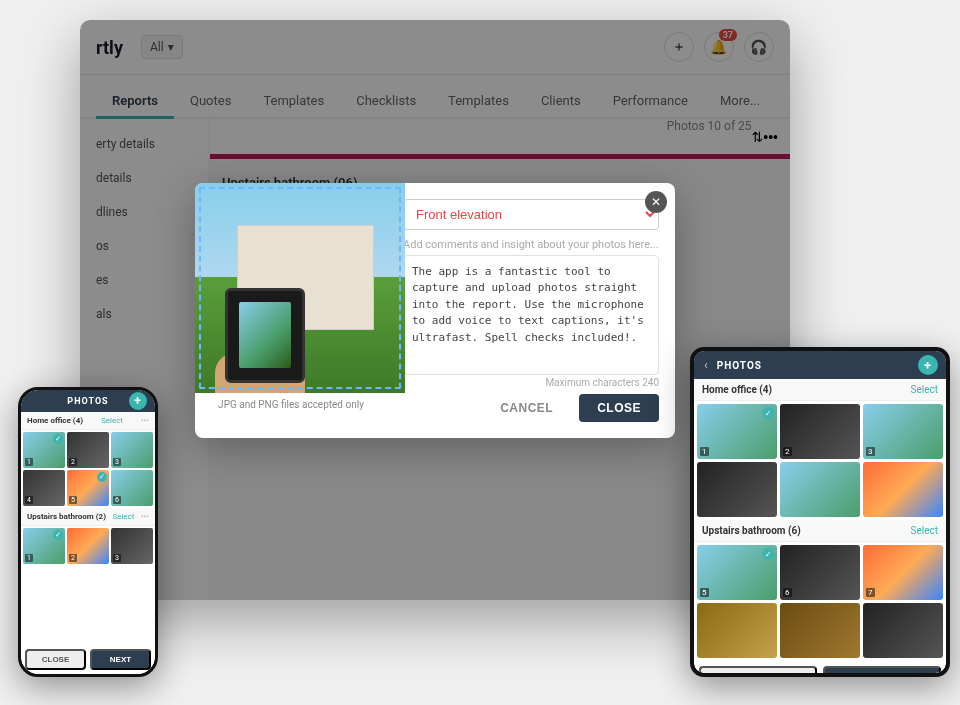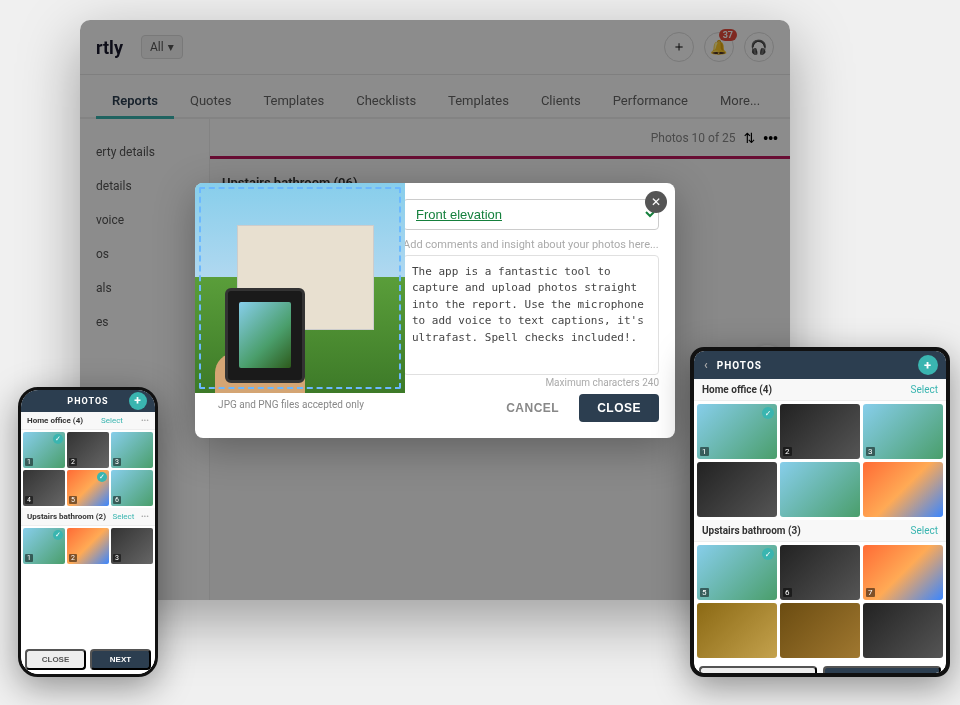"Photos 10 of 25" .content-top-bar { align-items: center -> none; border-bottom: 3px solid #be185d -> 5px solid #be185d; gap: 8px -> none }
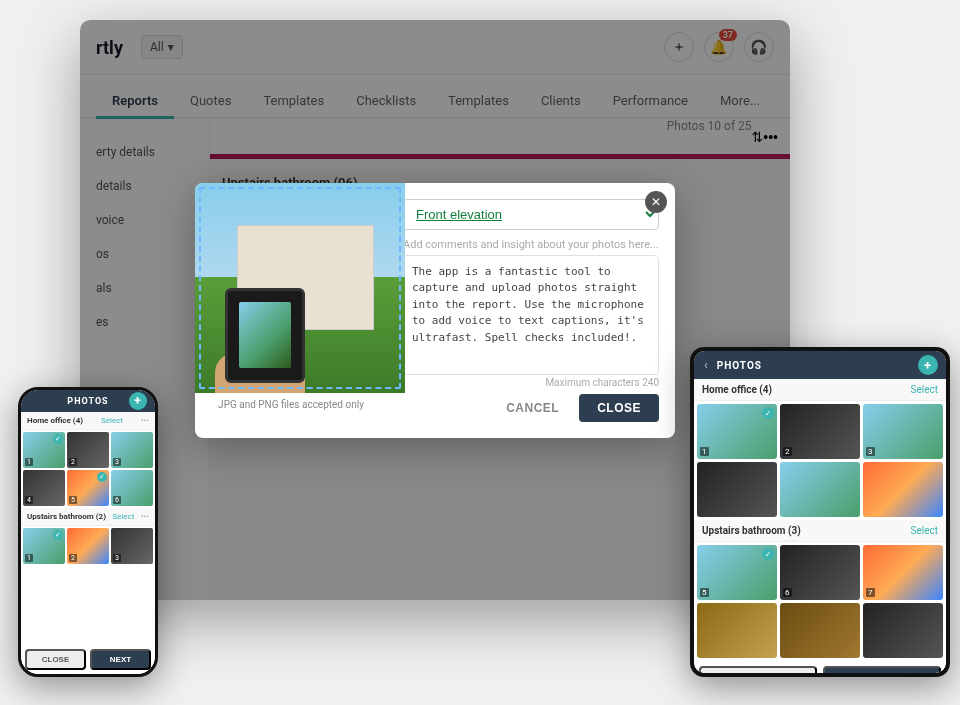"erty details" .sidebar { padding-top: 16px -> 8px }
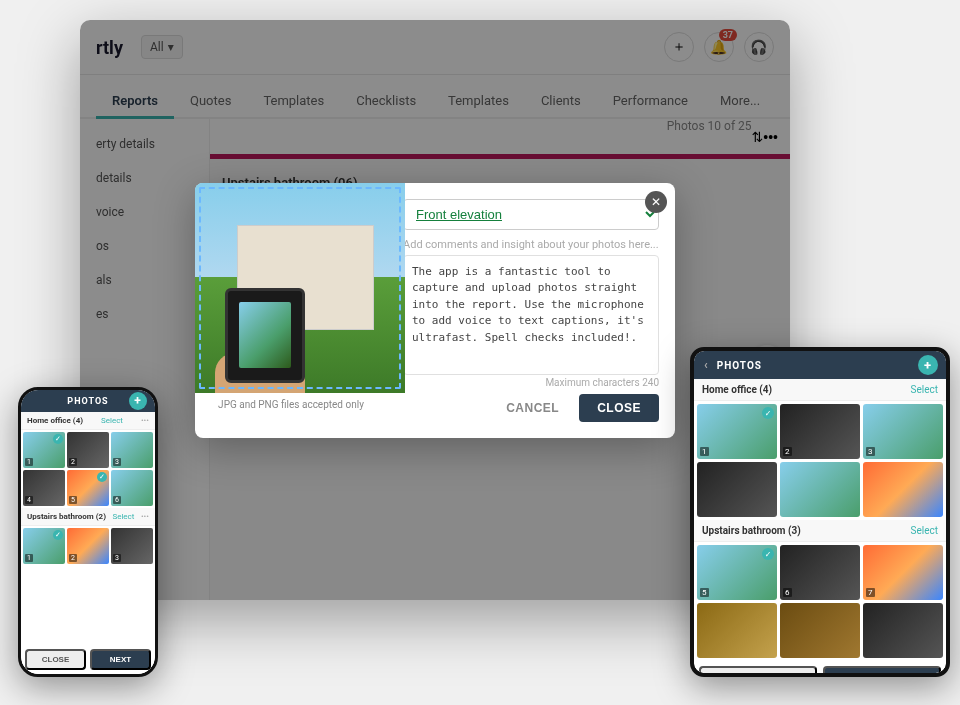"voice" div.sidebar-item { text: voice -> dlines }
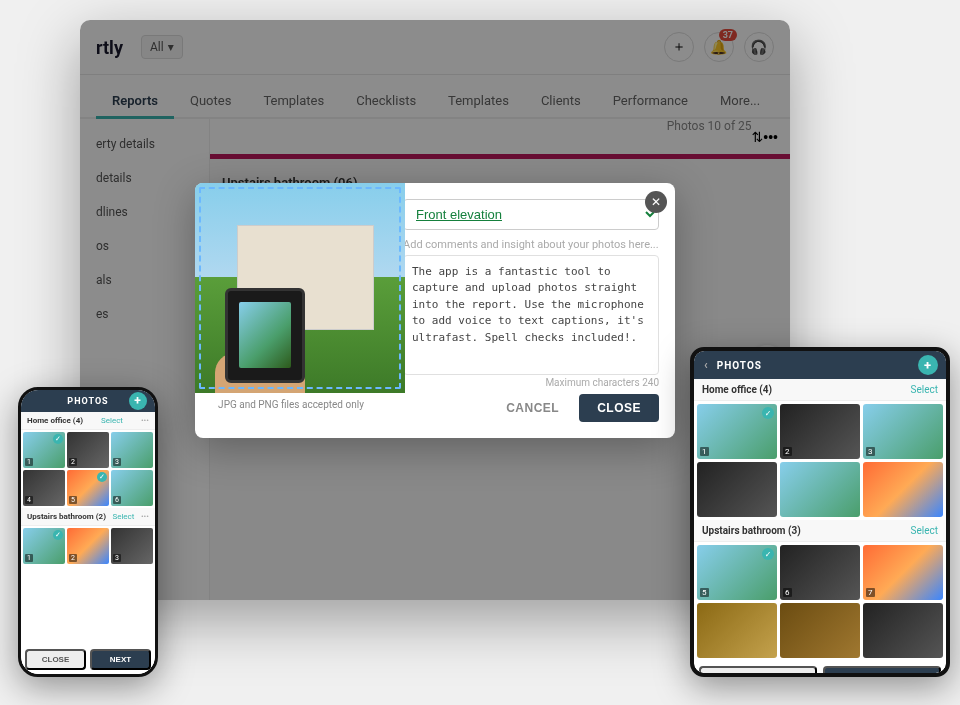"Front elevation" .modal-select { color: #15803d -> #ef4444; text-decoration: underline -> none }
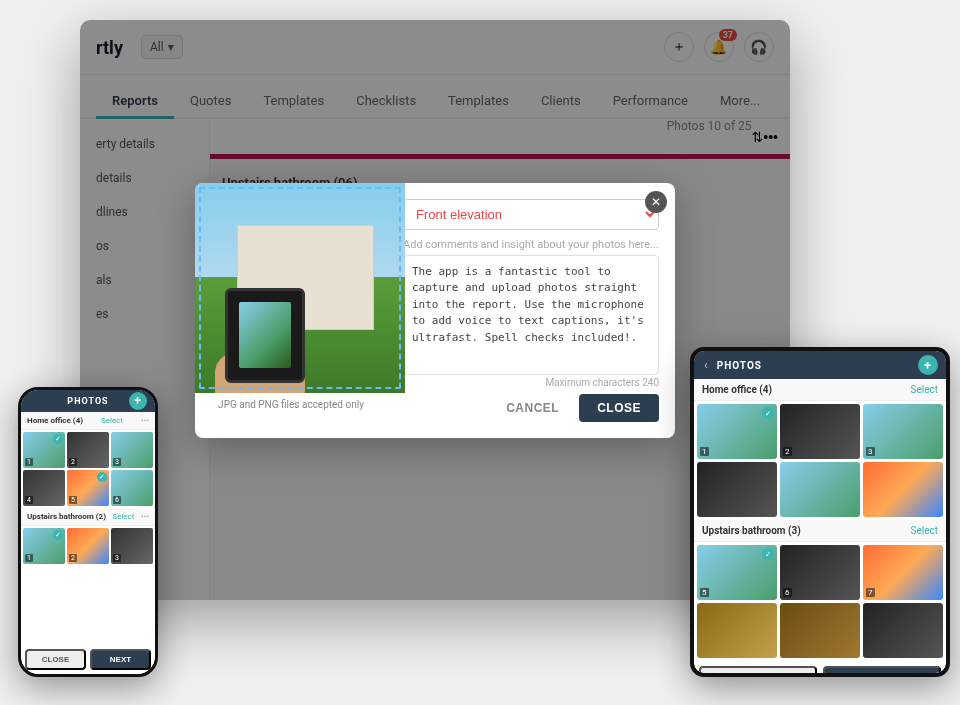"als" div.sidebar-item { order: before "es" -> after "es" }
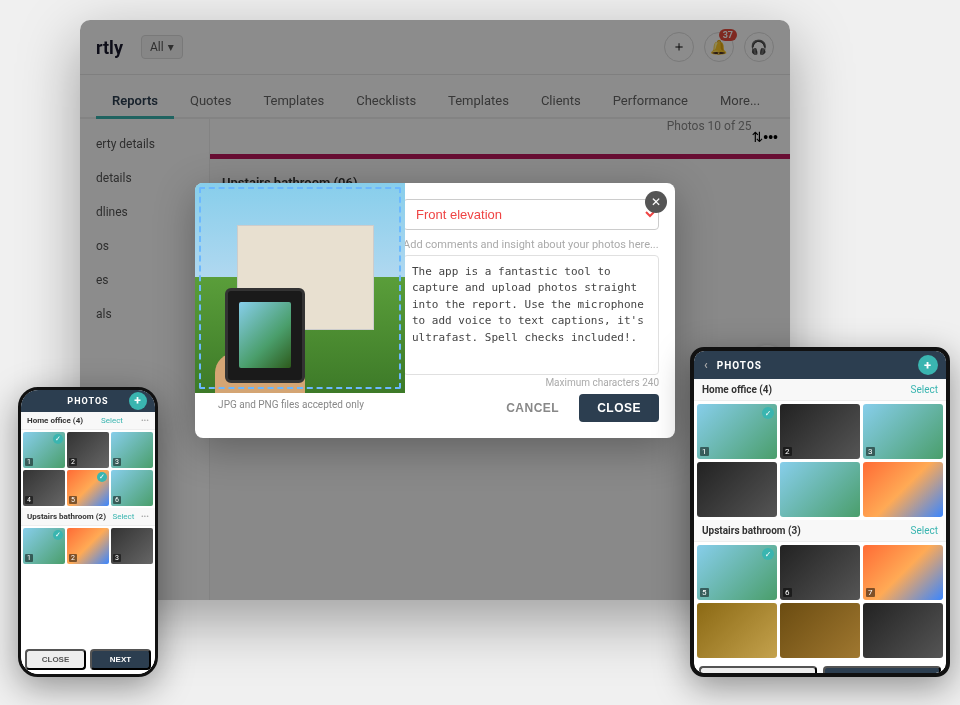"CANCEL" .modal-actions { gap: 20px -> 26px }
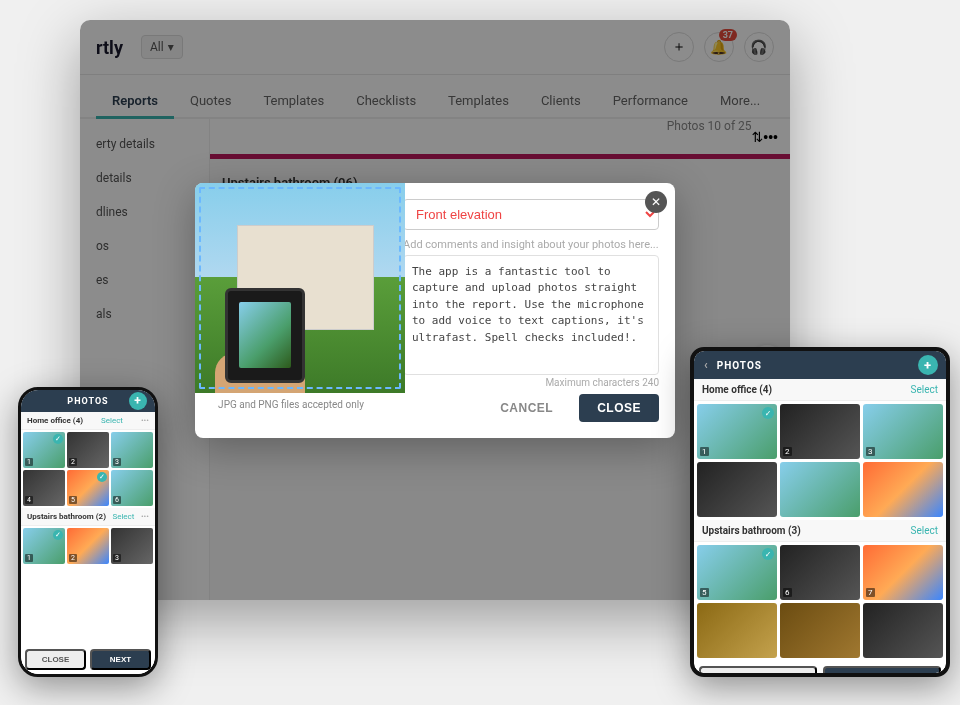"Upstairs bathroom (3)" span.tablet-section-title { text: 3 -> 6 }
